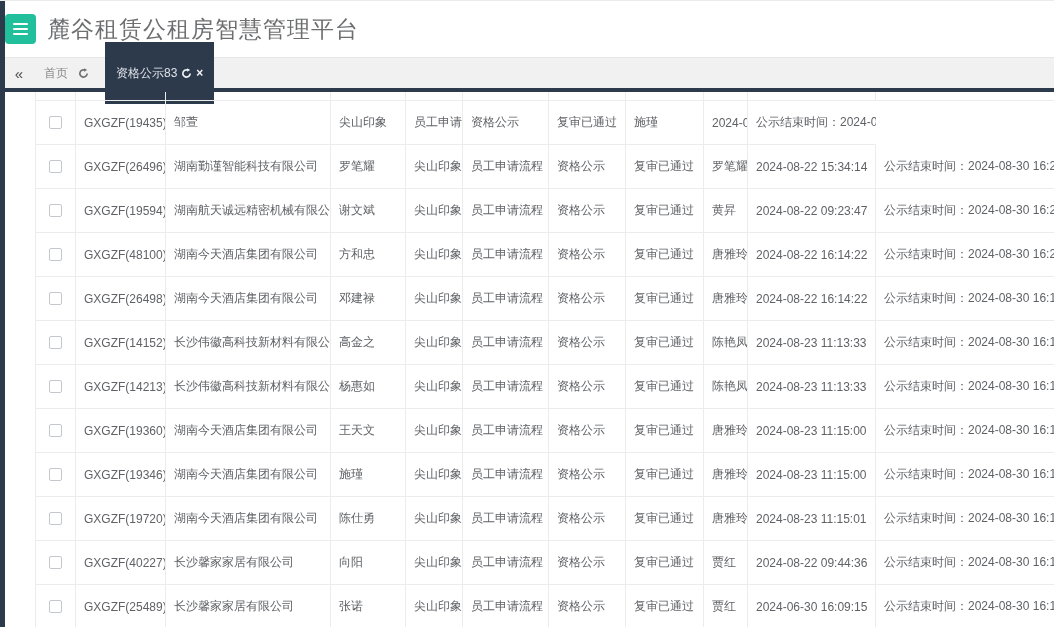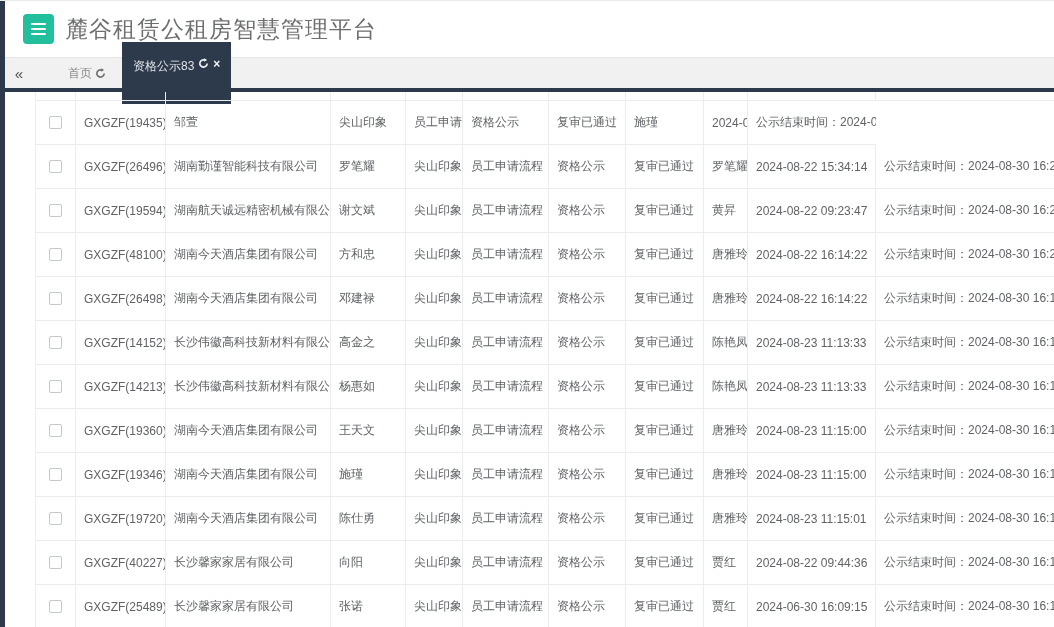"麓谷租赁公租房智慧管理平台" .app-header { padding-left: 18px -> 0 }
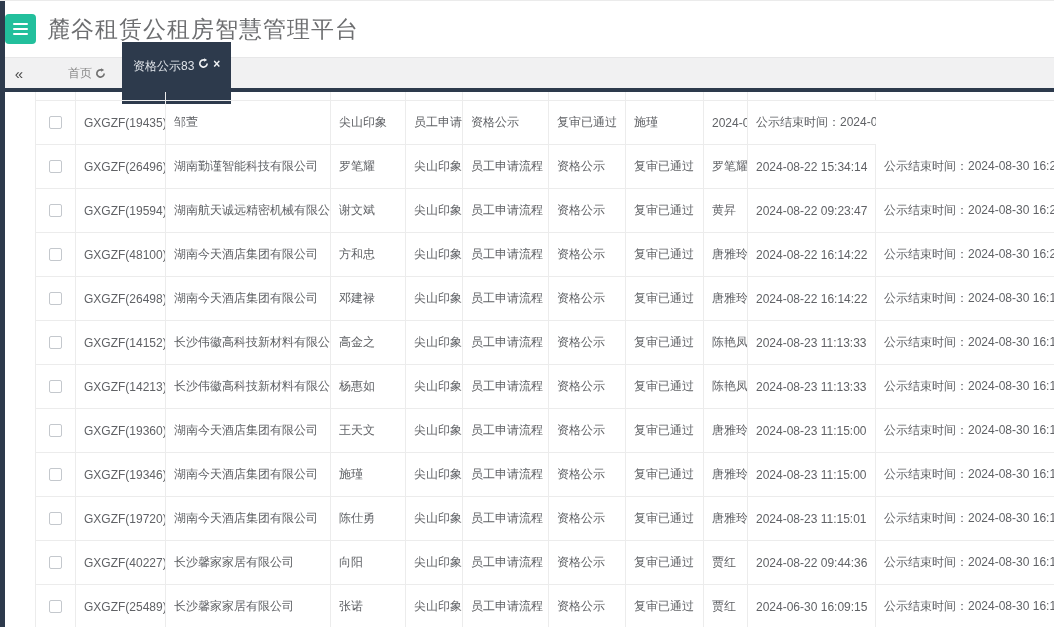"首页" .tab-home { gap: 3px -> 10px; margin-left: 27px -> 3px }
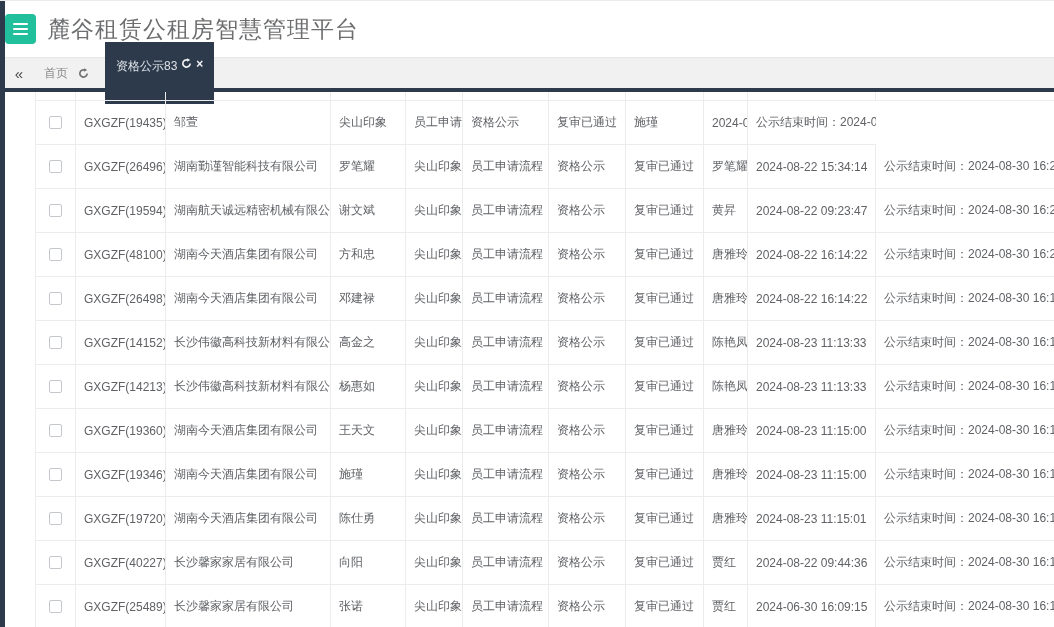"资格公示83" .tab-active { align-items: flex-start -> center }
